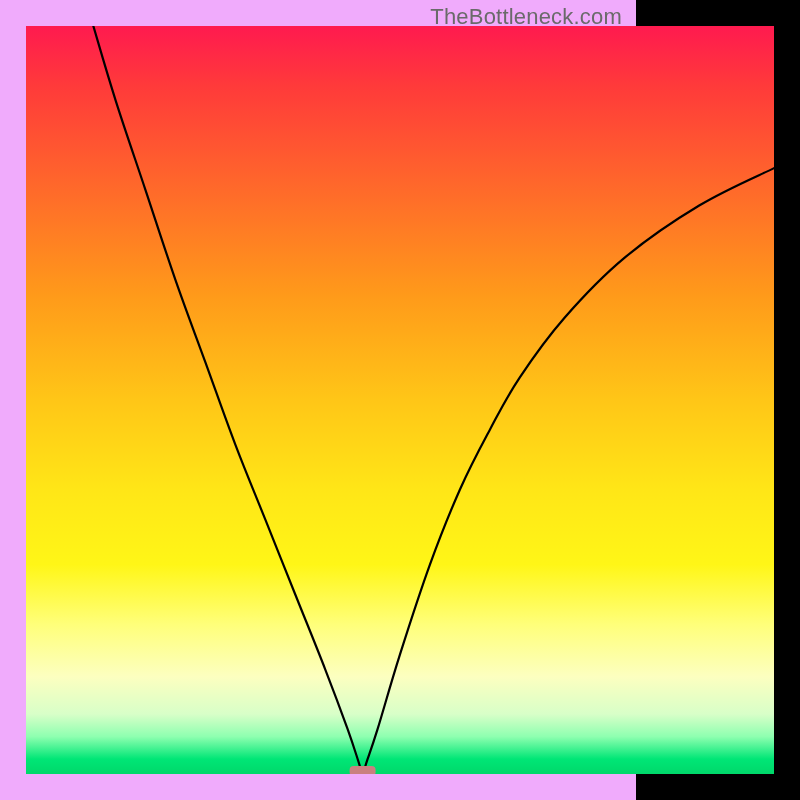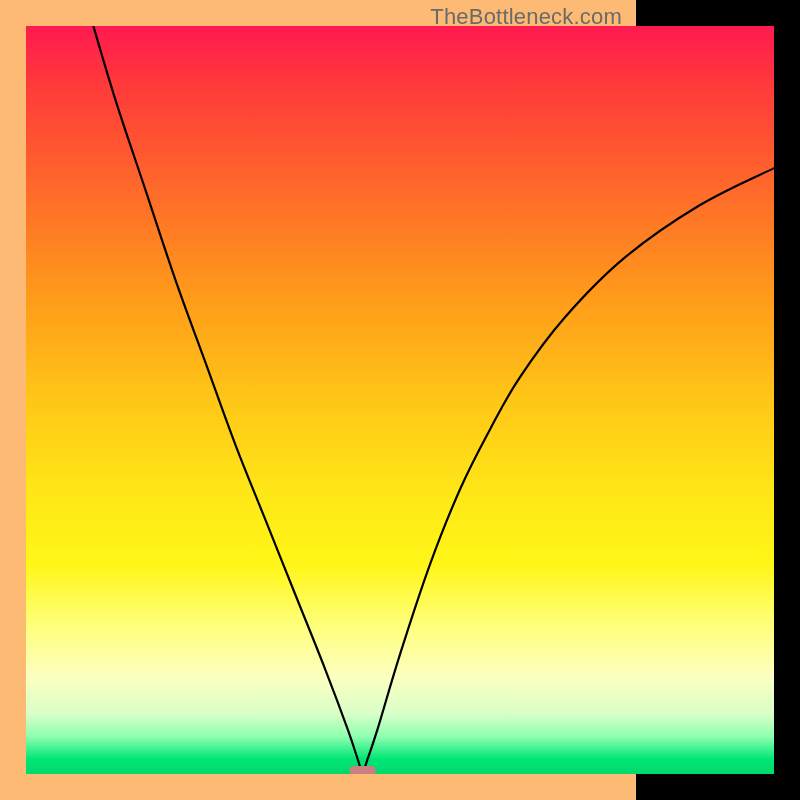"TheBottleneck.com" .frame { background: #fdba74 -> #f0abfc }
